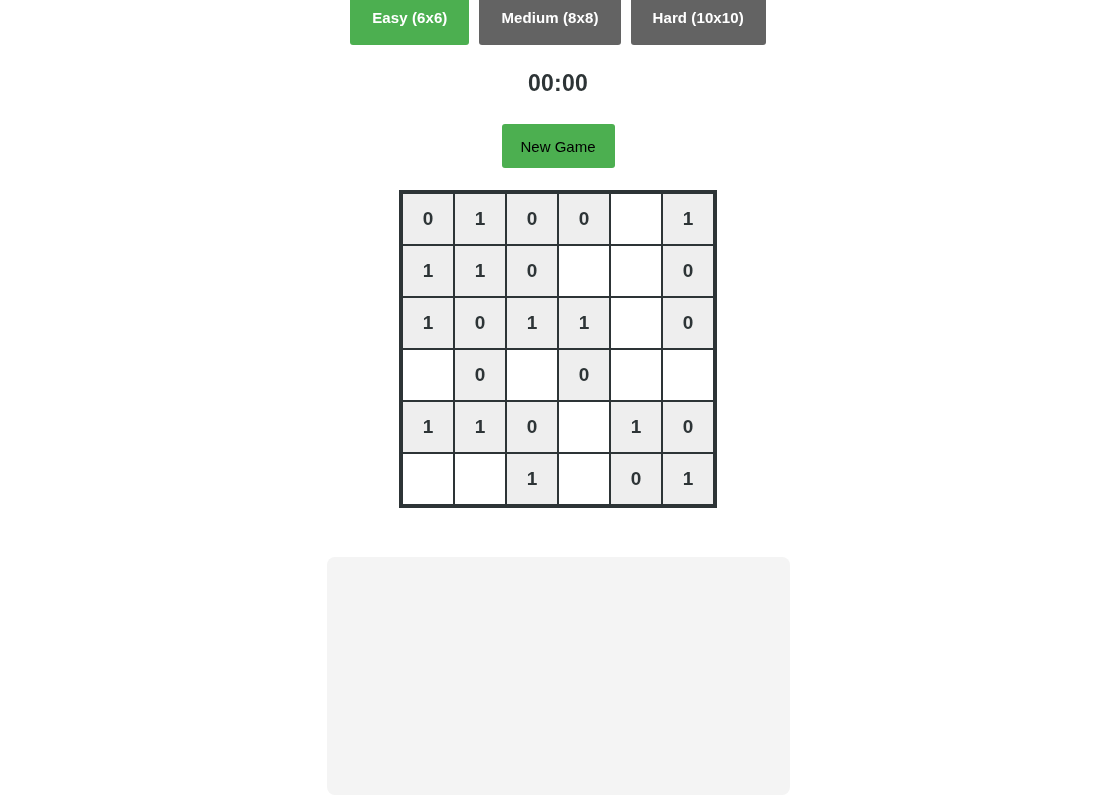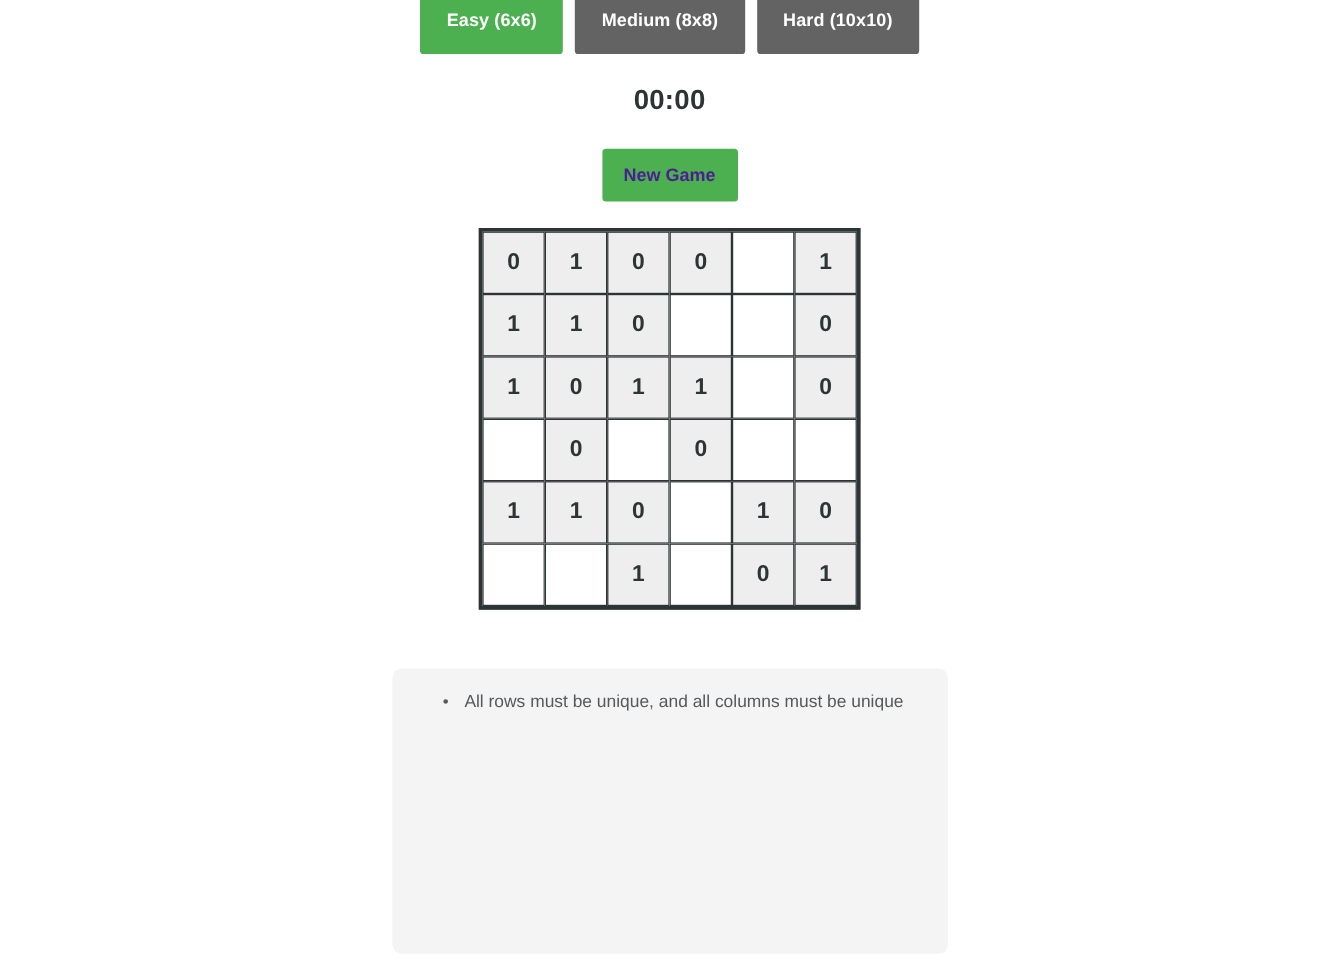"New Game" #new-game-button { color: #4c1d95 -> #000000; font-weight: bold -> normal }
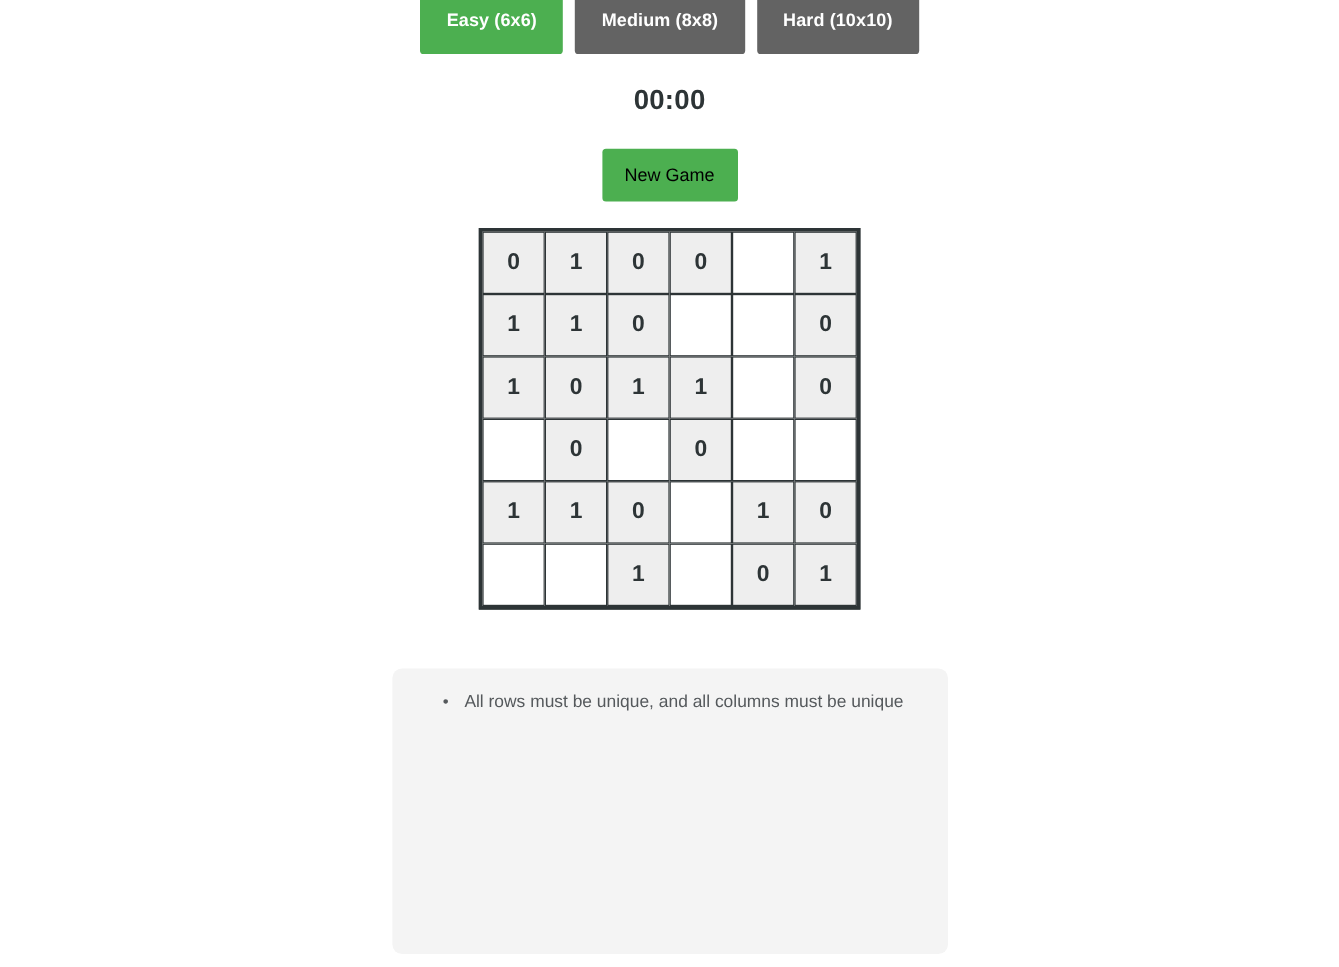"All rows must be unique," li { html: <li>All rows must be unique, and all columns must be unique</li> -> none }
